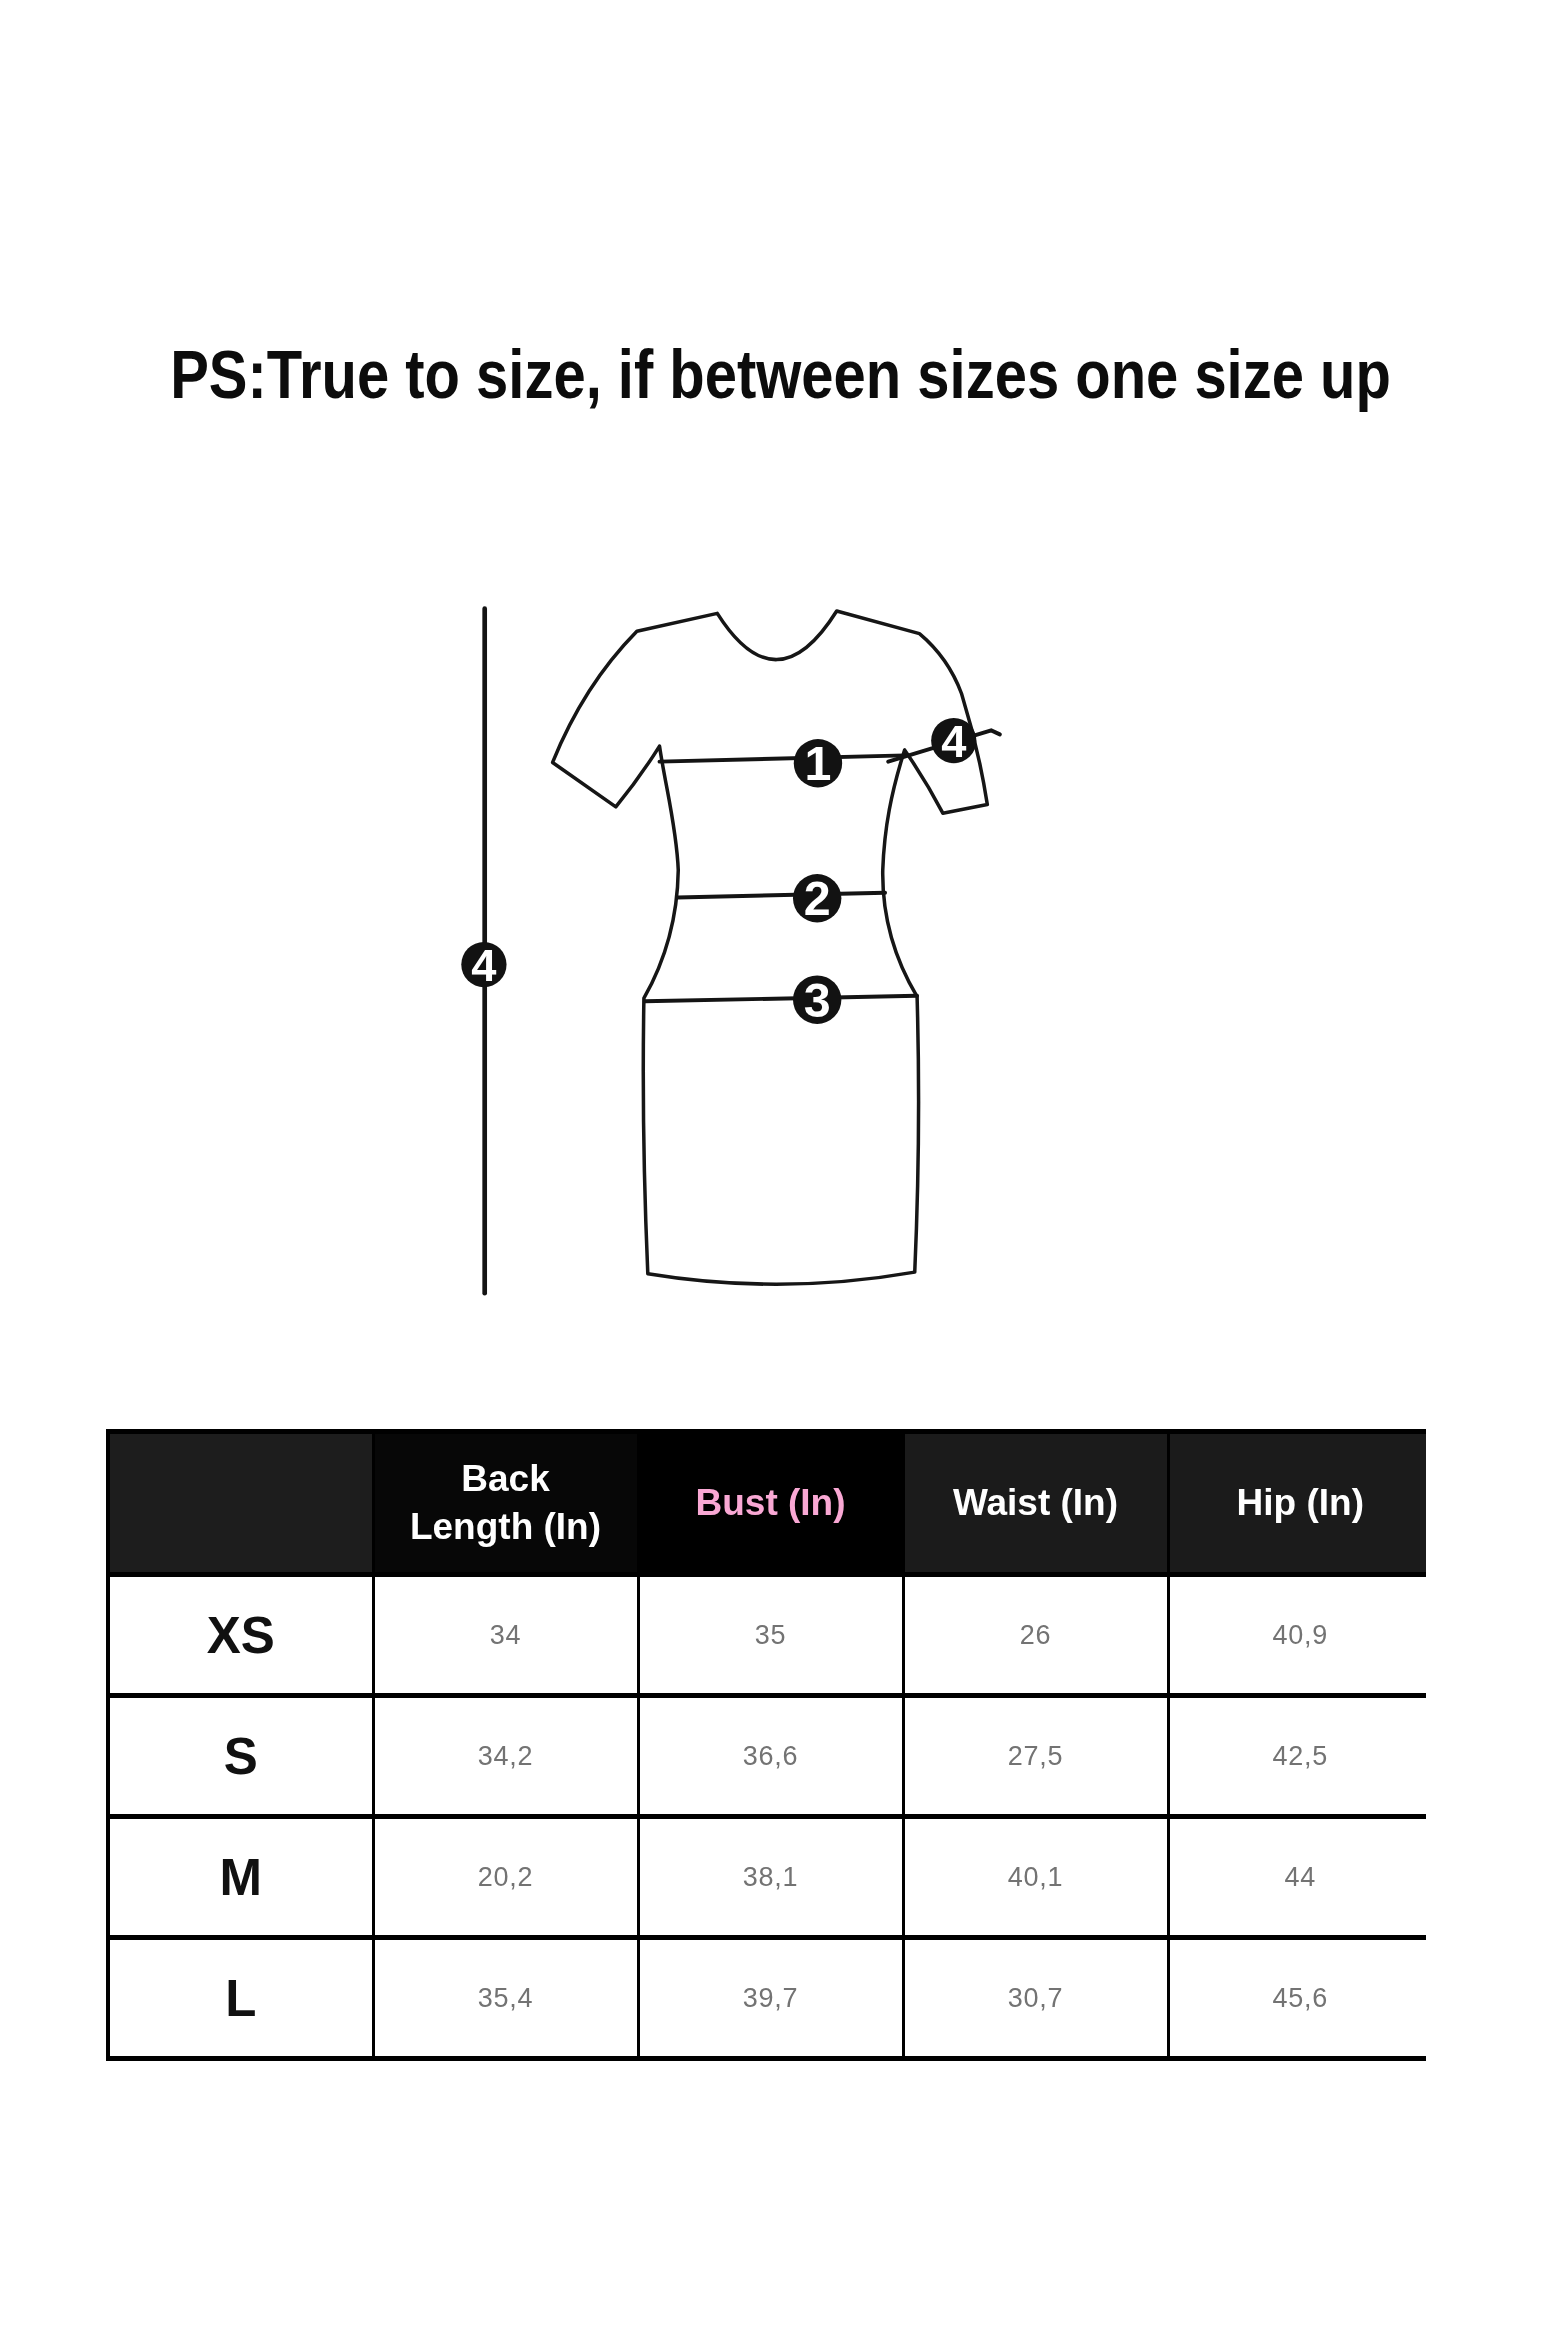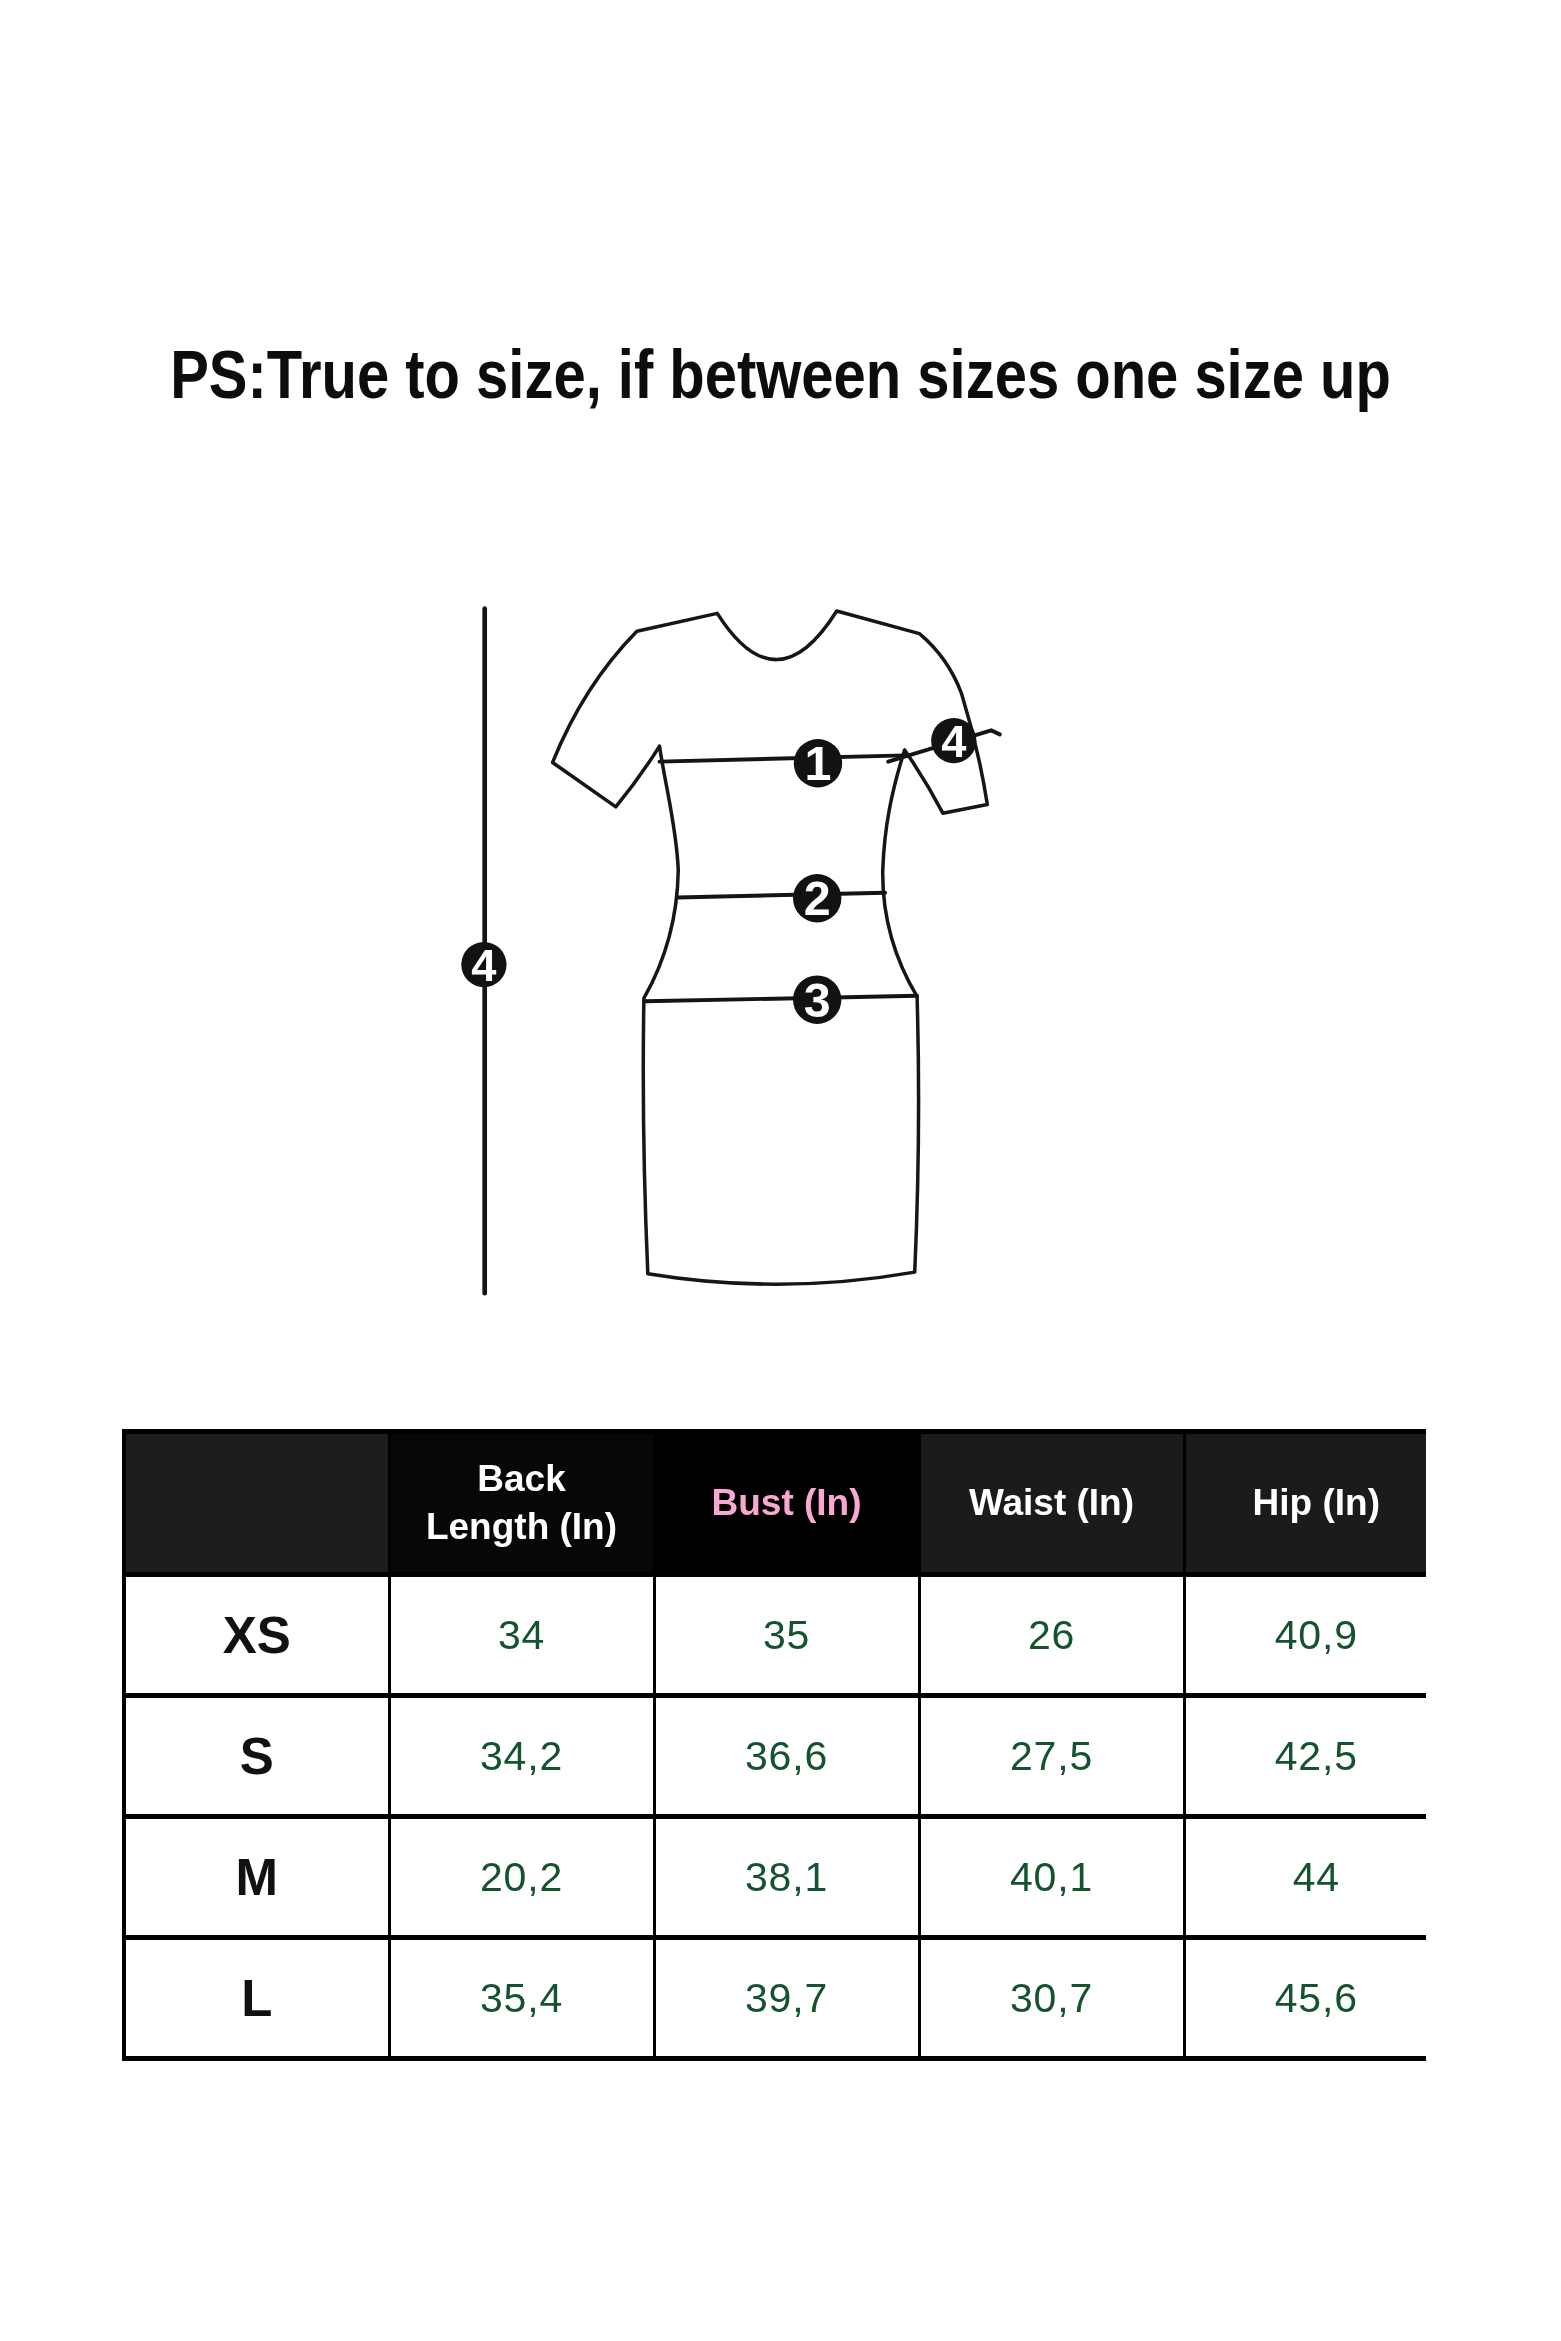"Back Length (In)" .size-table { left: 122px -> 106px }
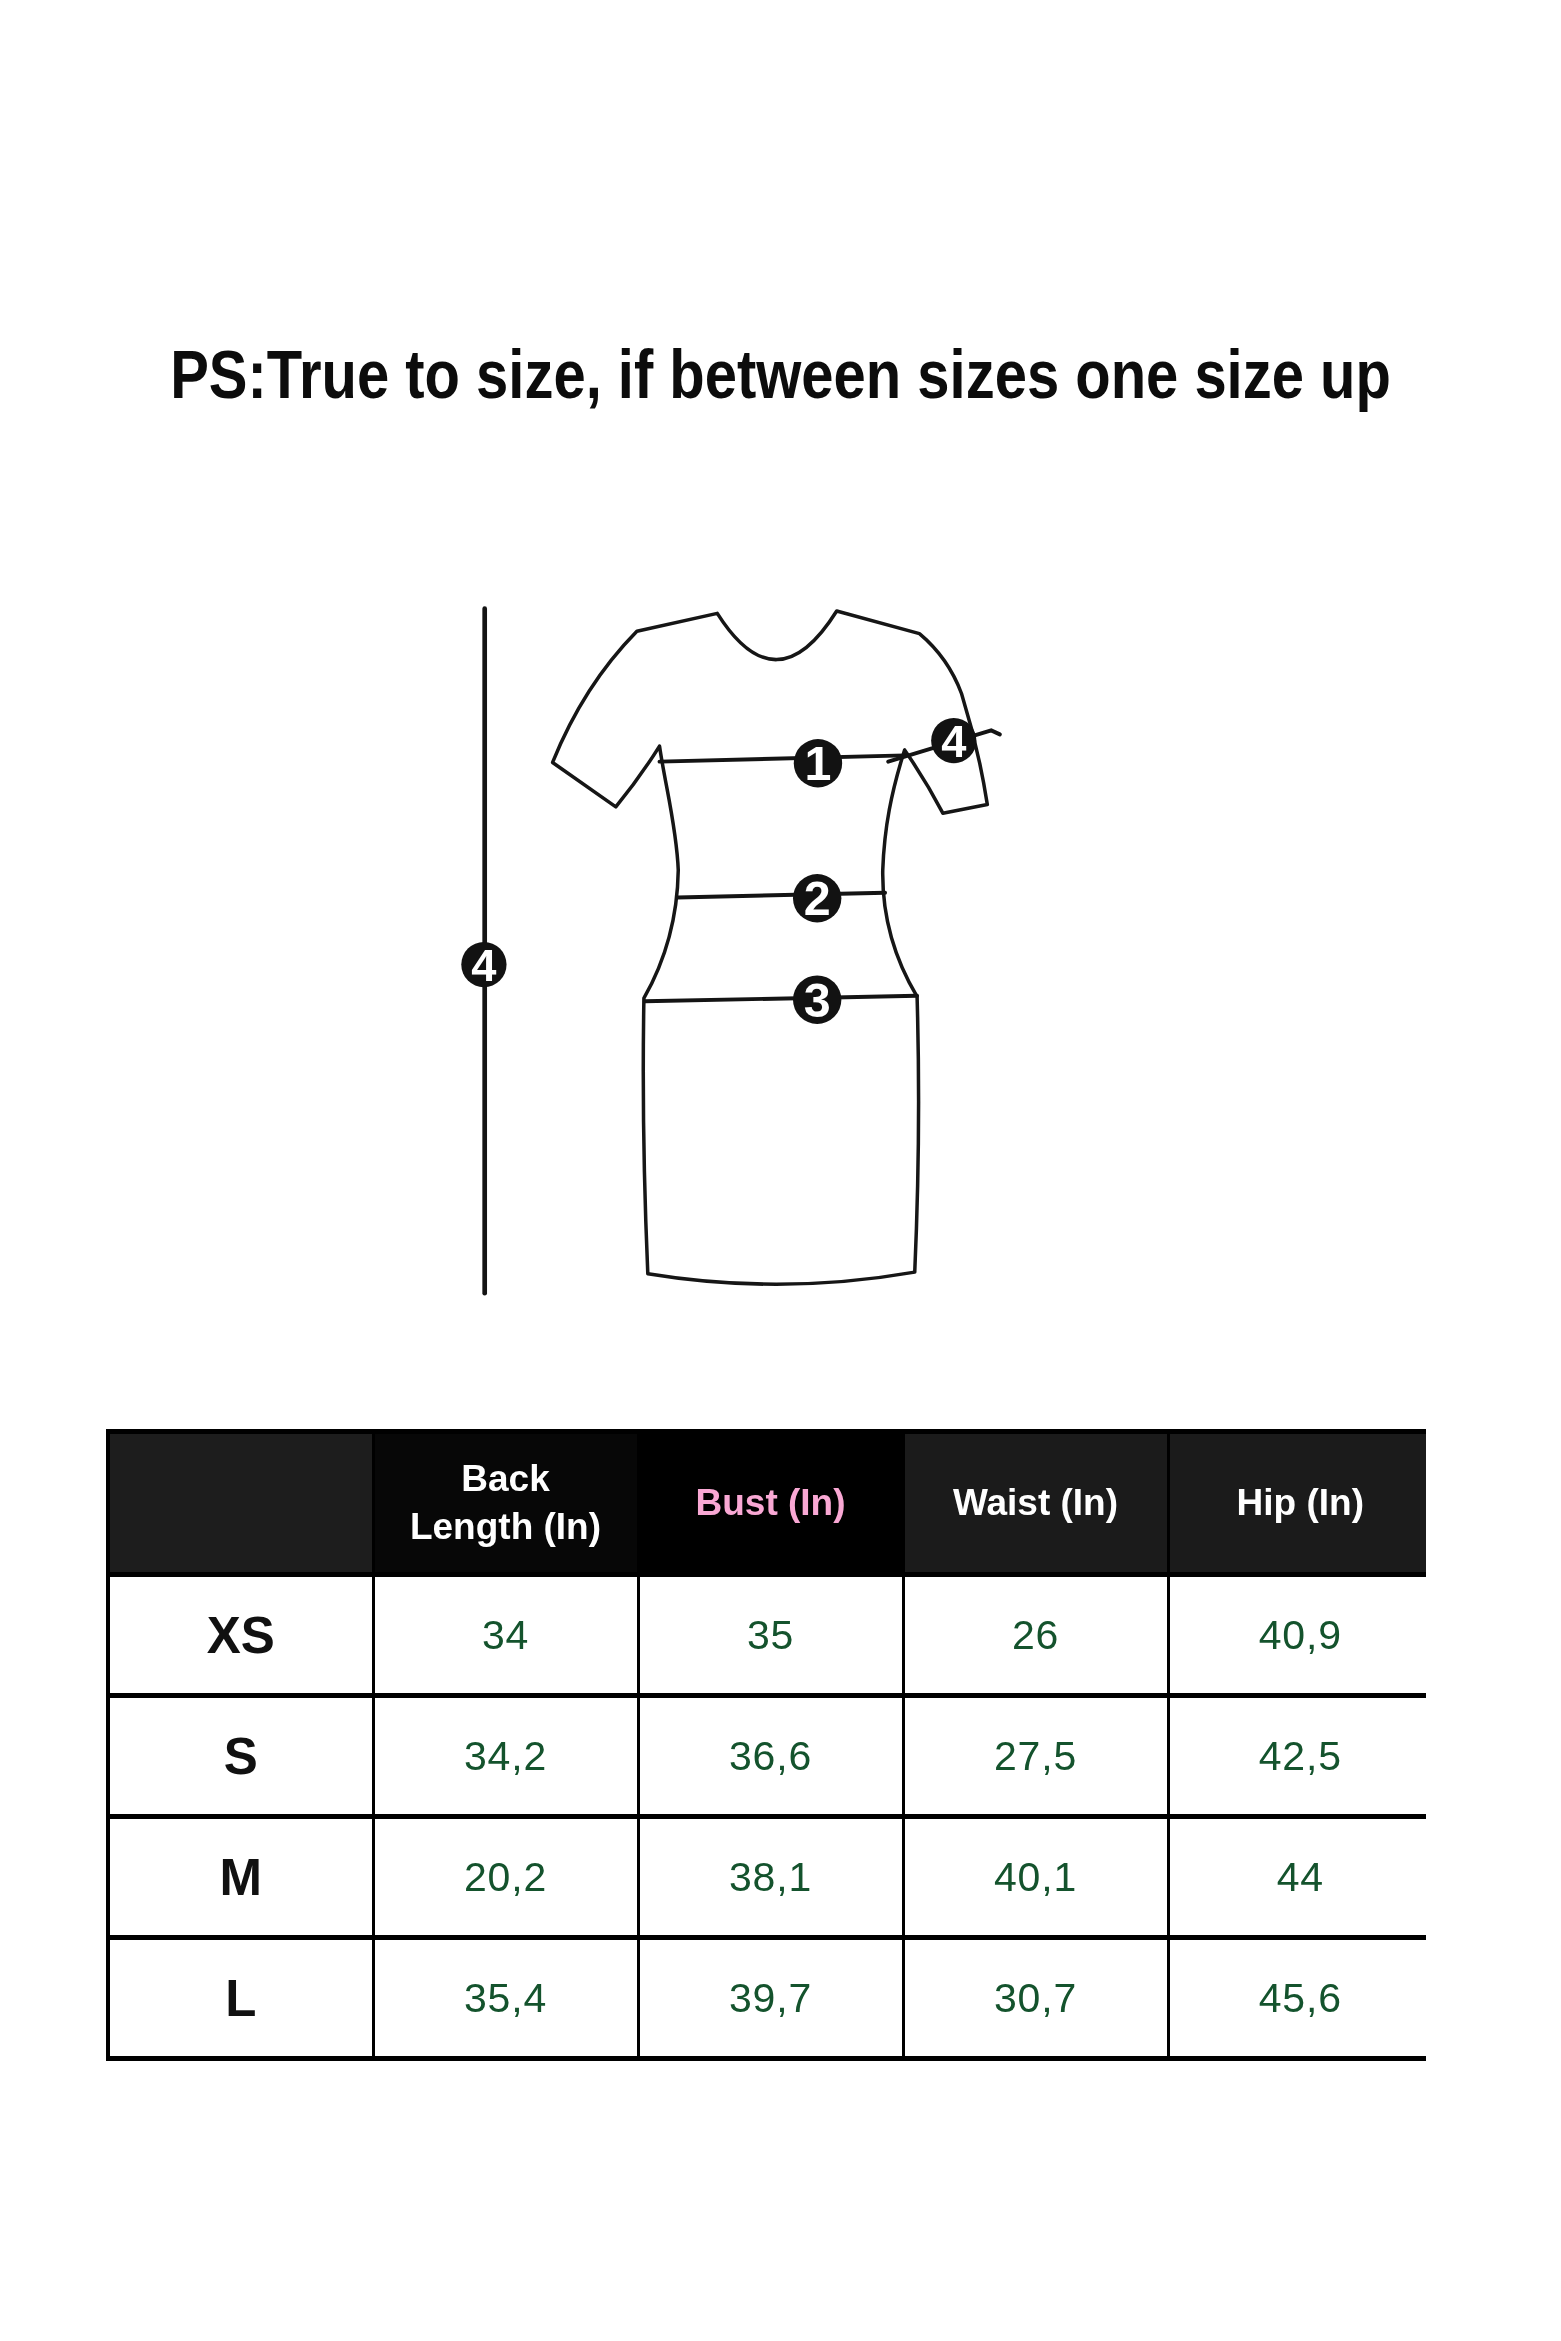"34" .value-cell { color: #14532d -> #737373; font-size: 41px -> 27px }
